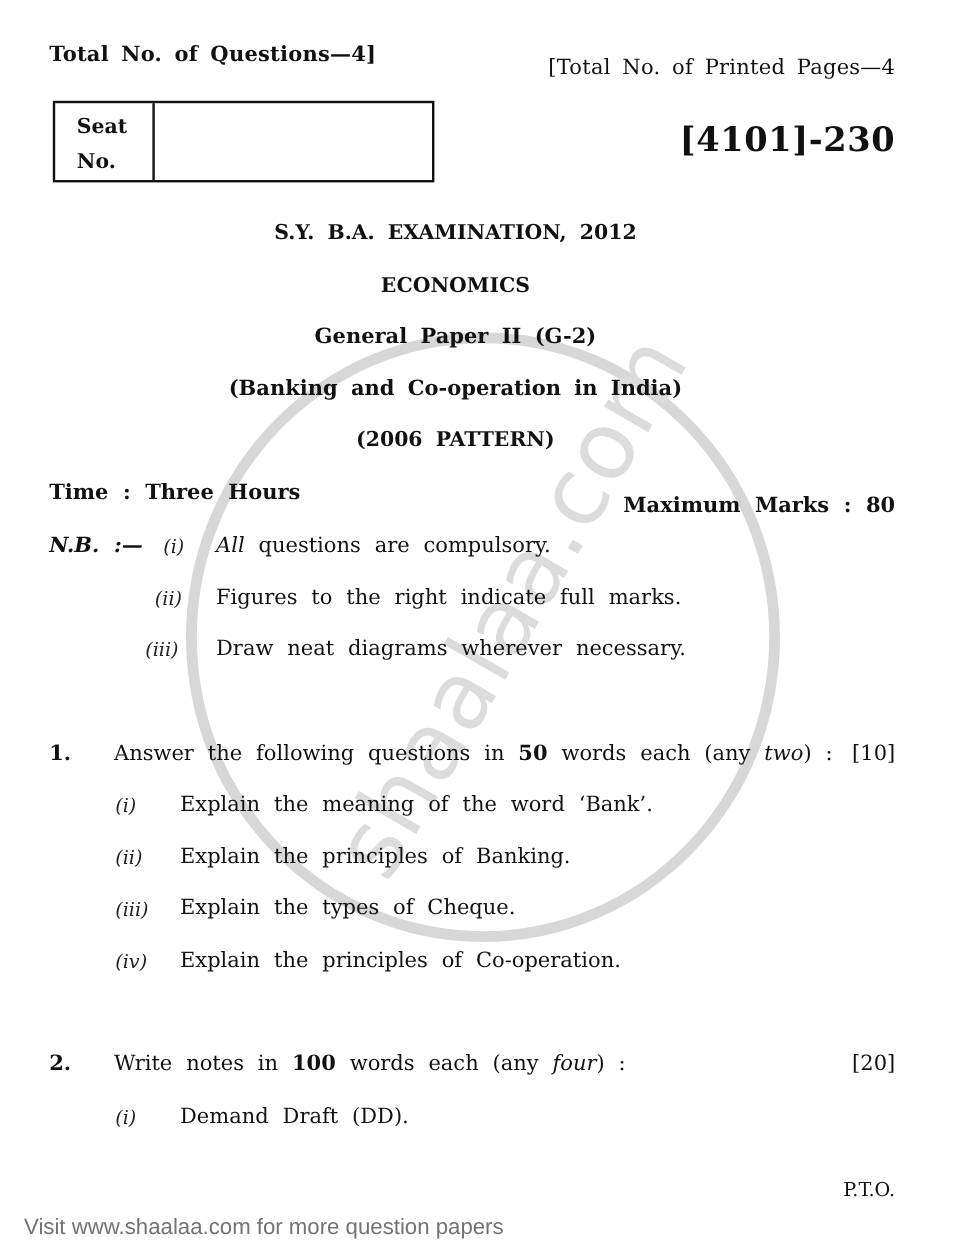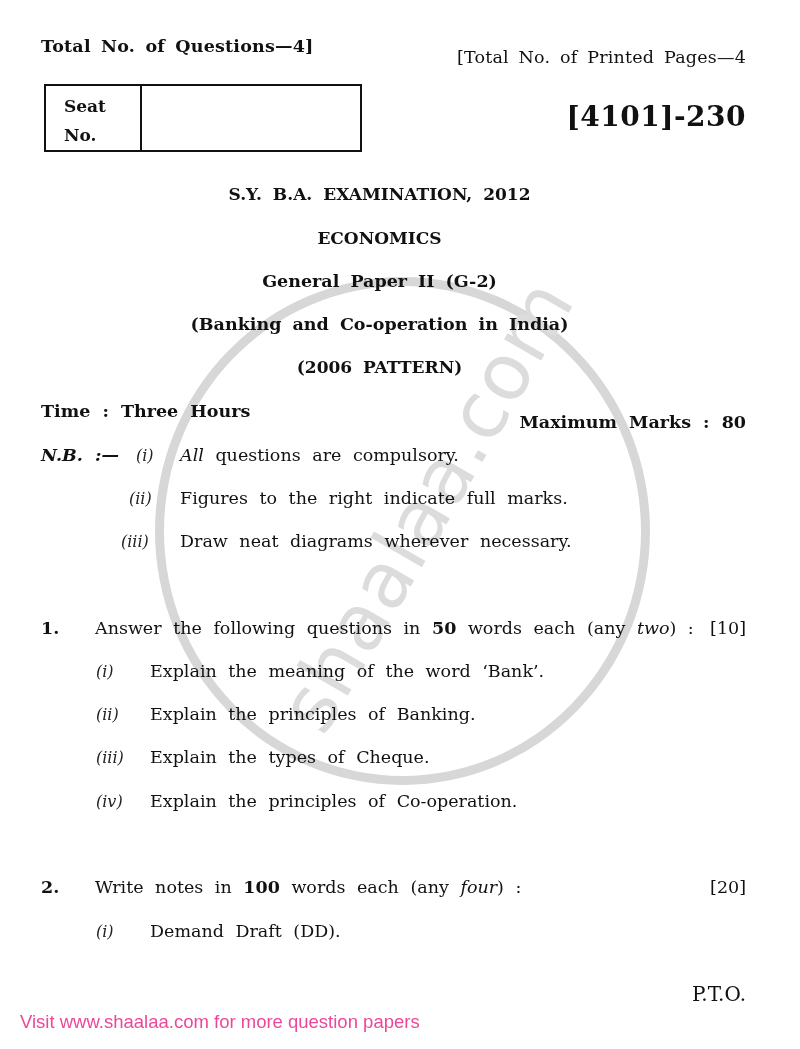"Seat" .seatlabel { width: 96px -> 83px }
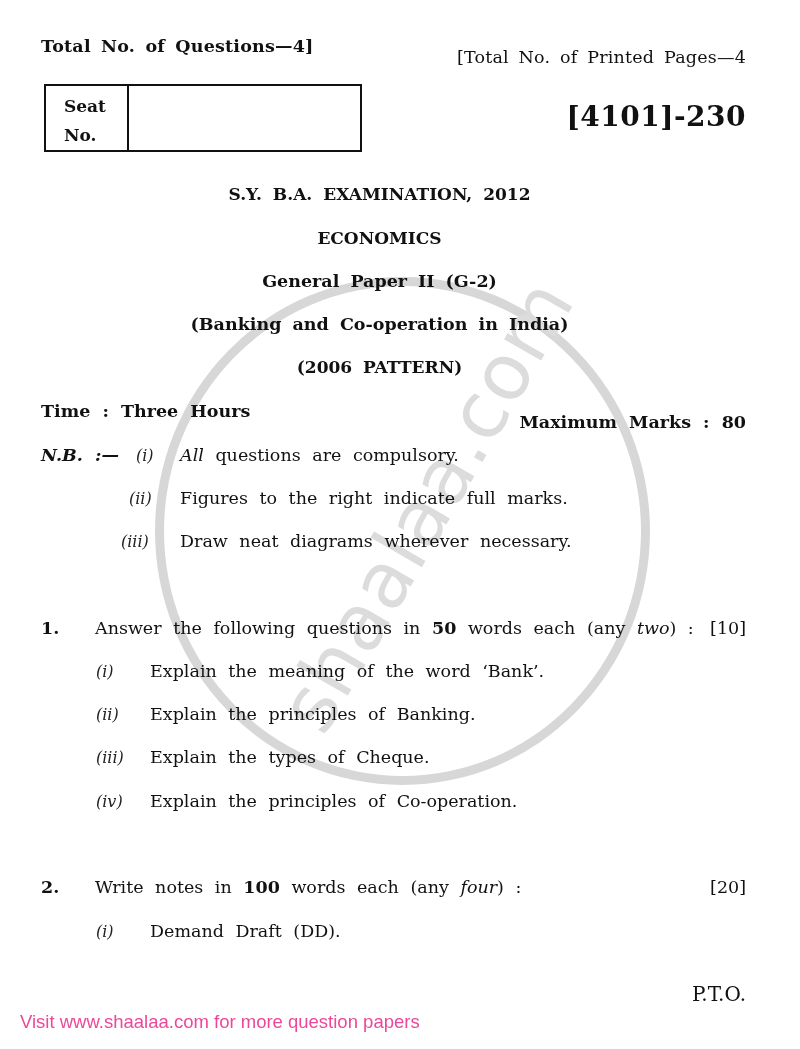"P.T.O." div.abs { font-size: 20px -> 16px }
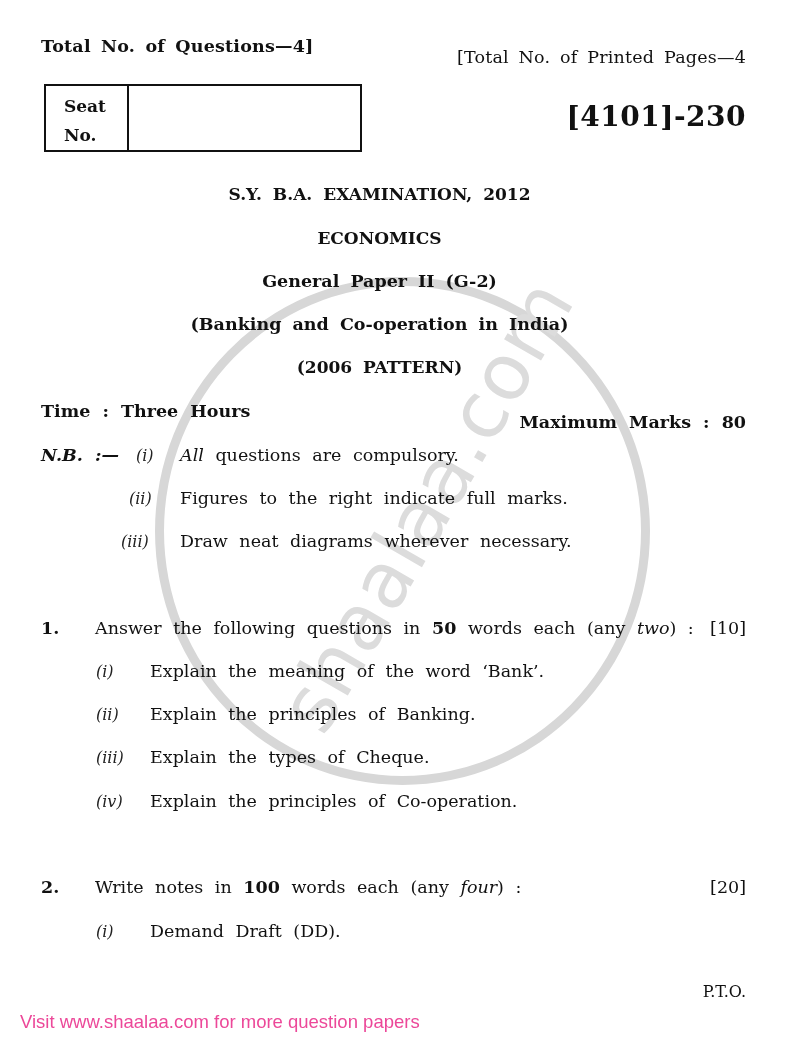"Visit www.shaalaa.com for more question" .footer-link { color: #ec4899 -> #737373 }
